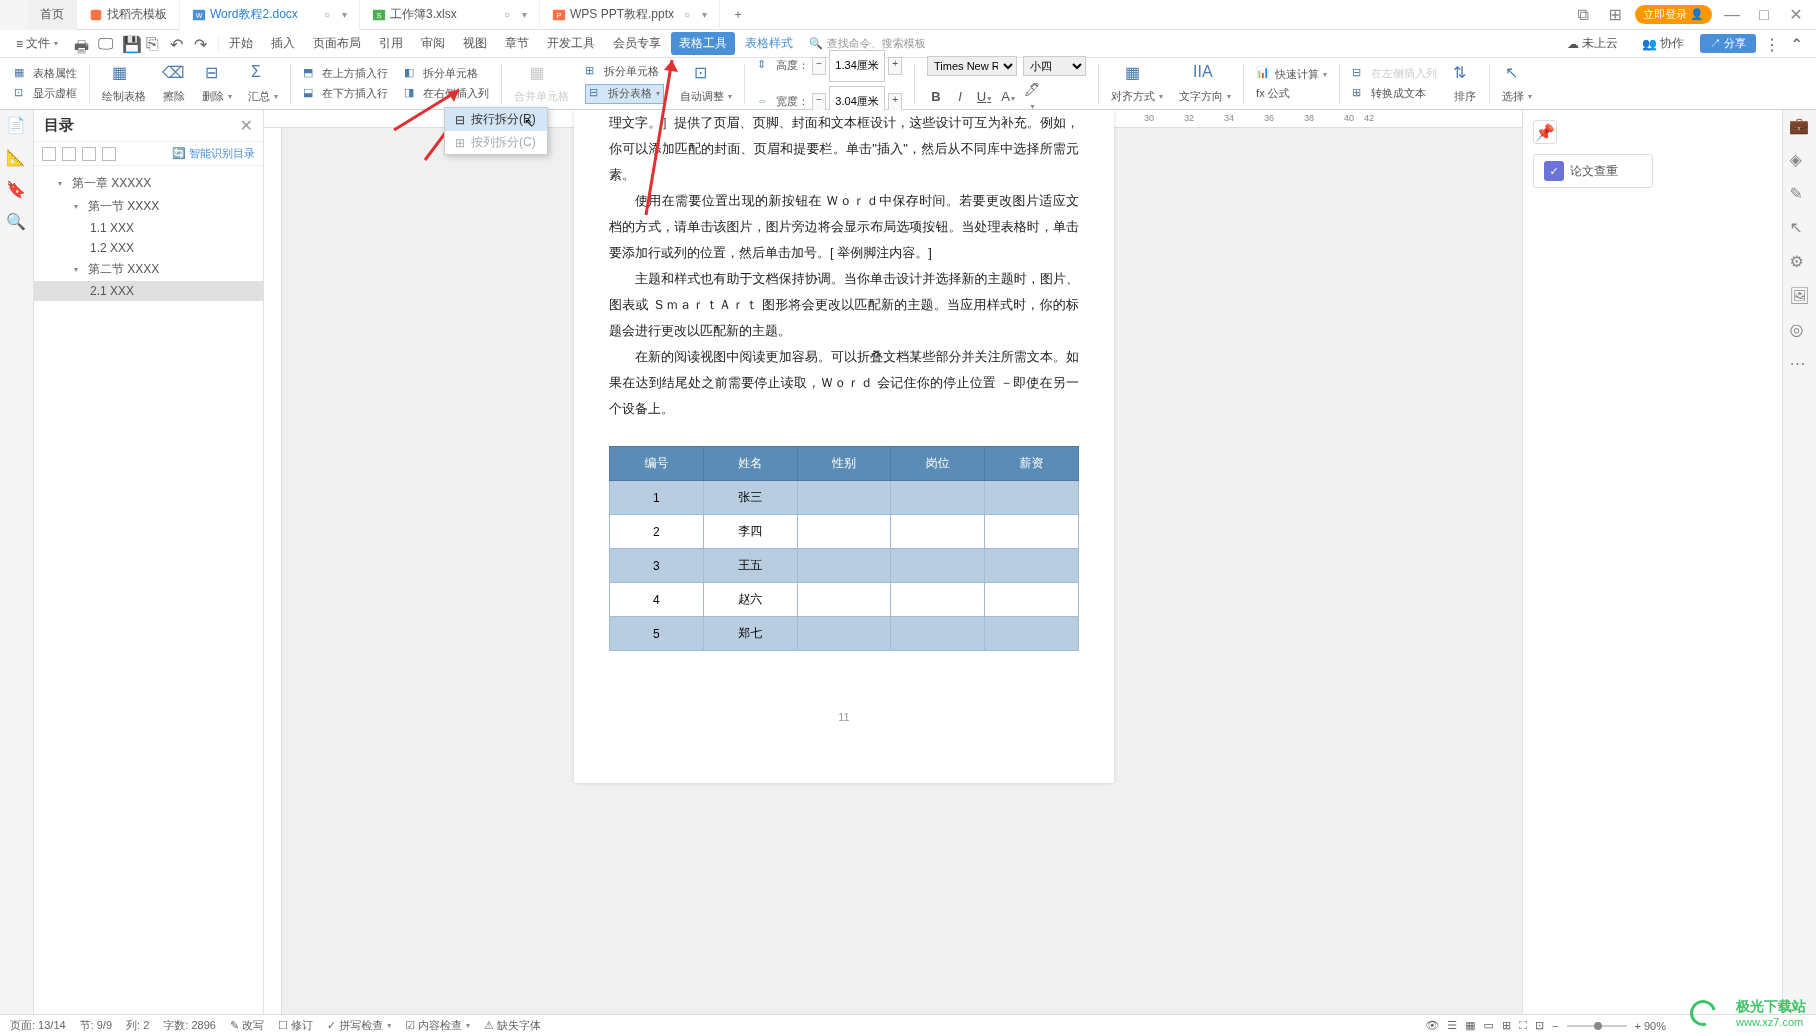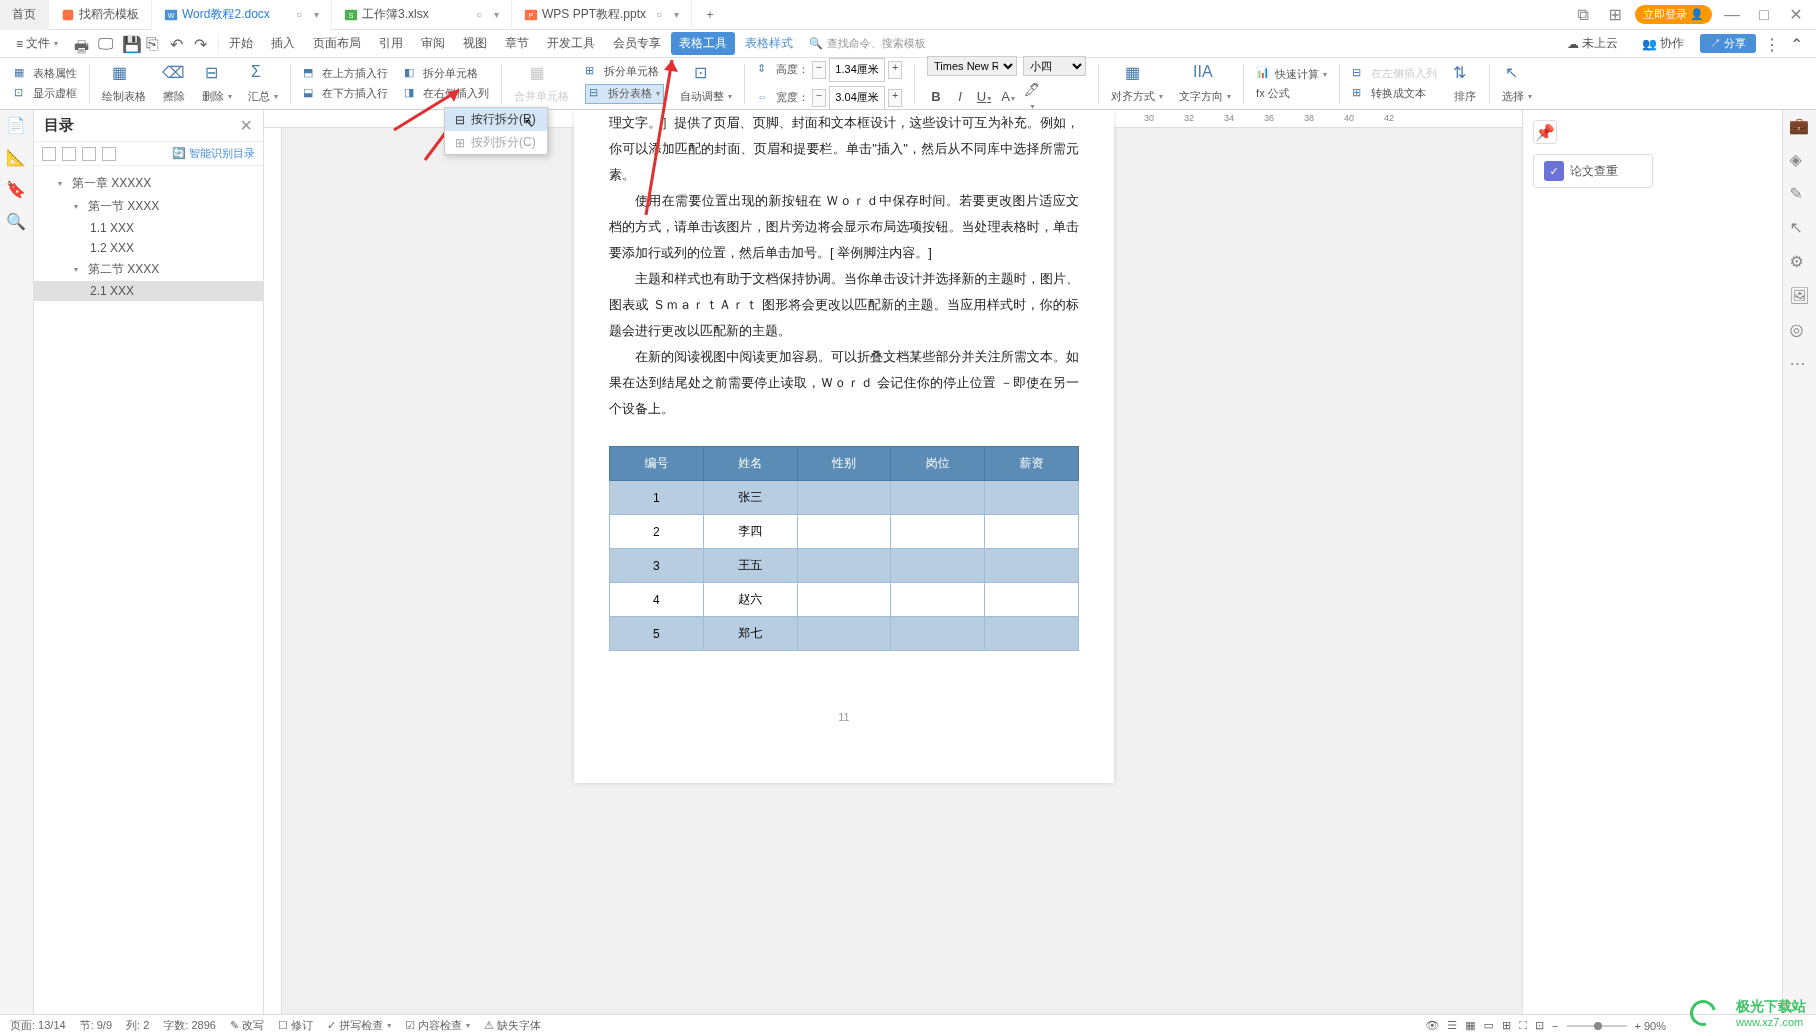"首页" .titlebar { margin-left: none -> 28px }
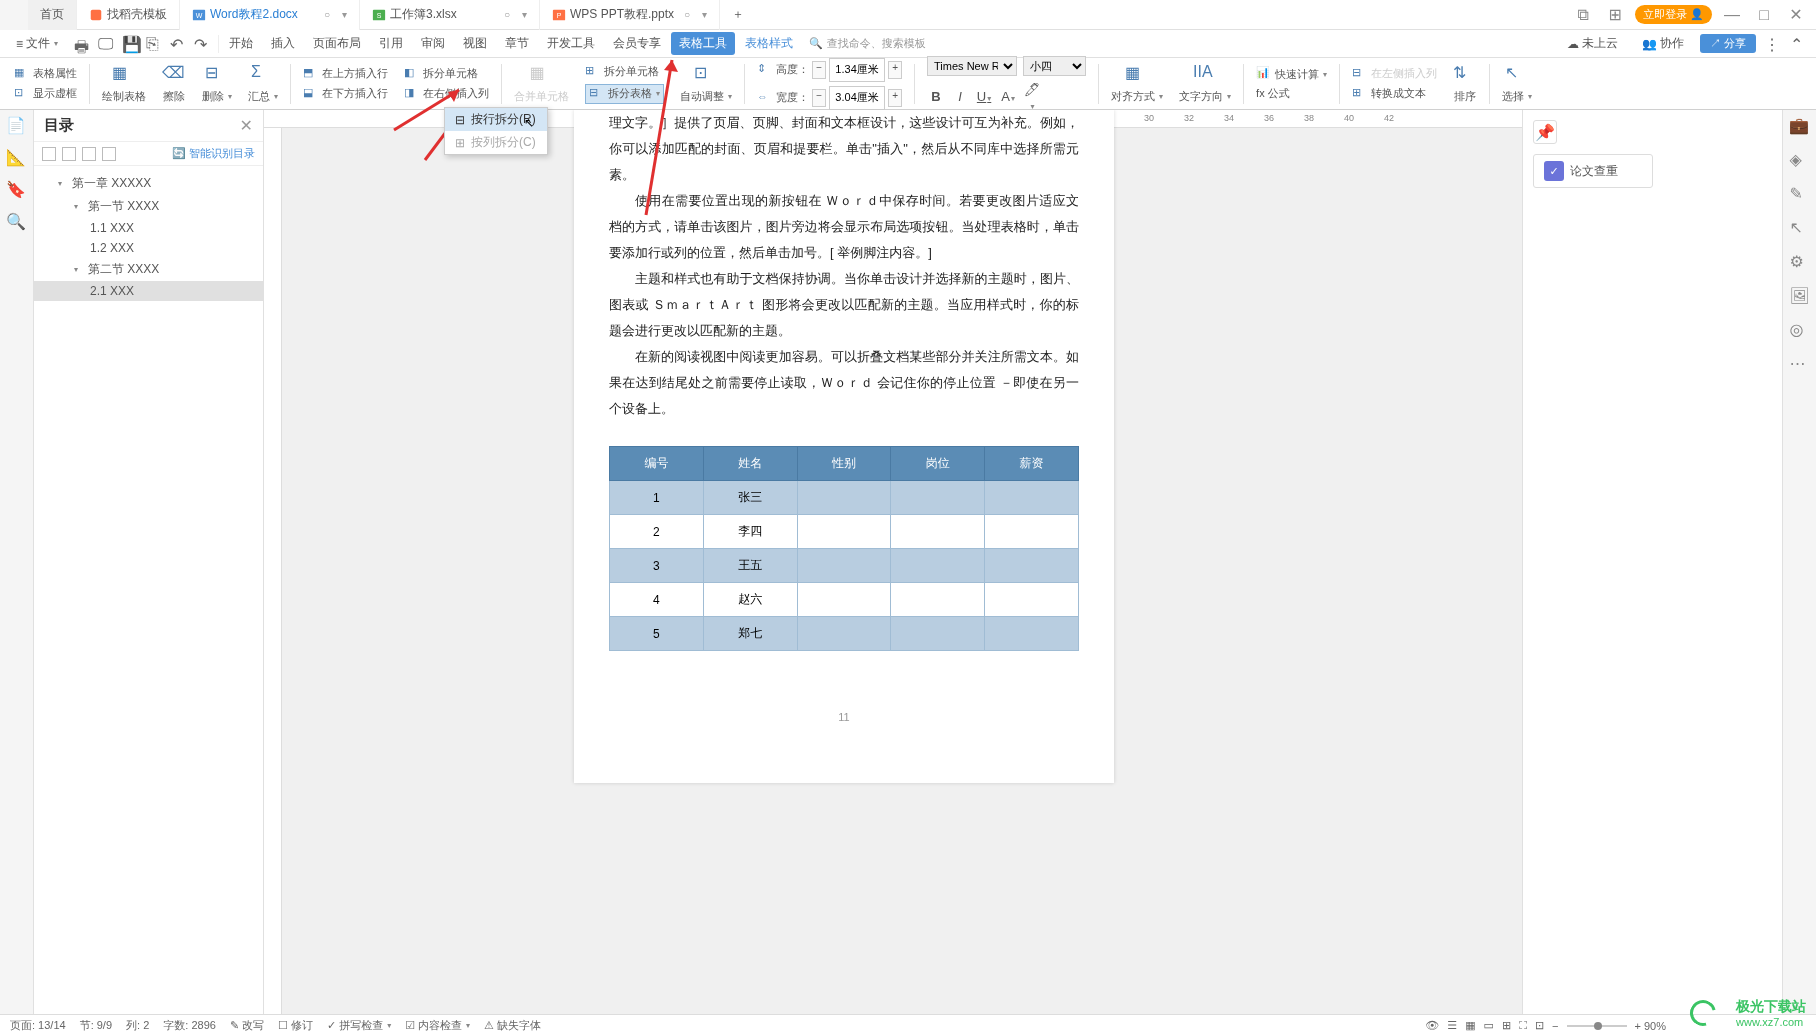"1.34厘米" .ribbon-input { height: 24px -> 32px }
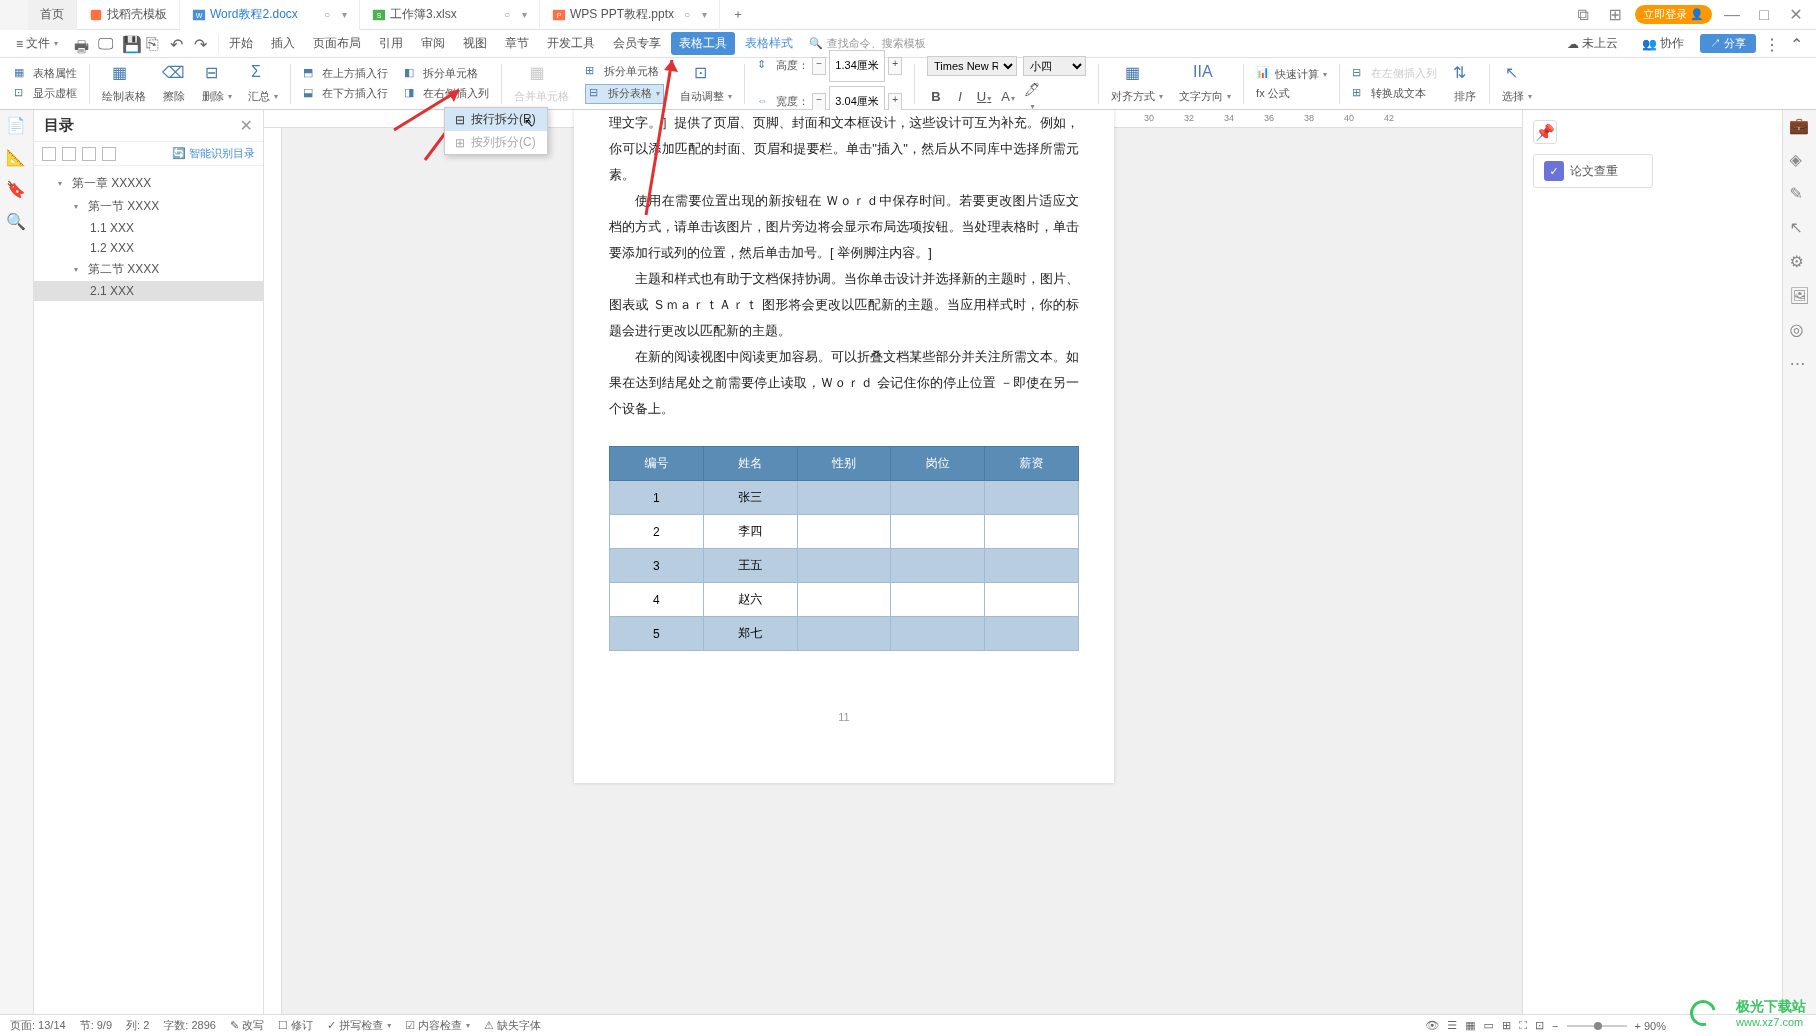"42" span.ruler-tick { margin-left: 20px -> none }
